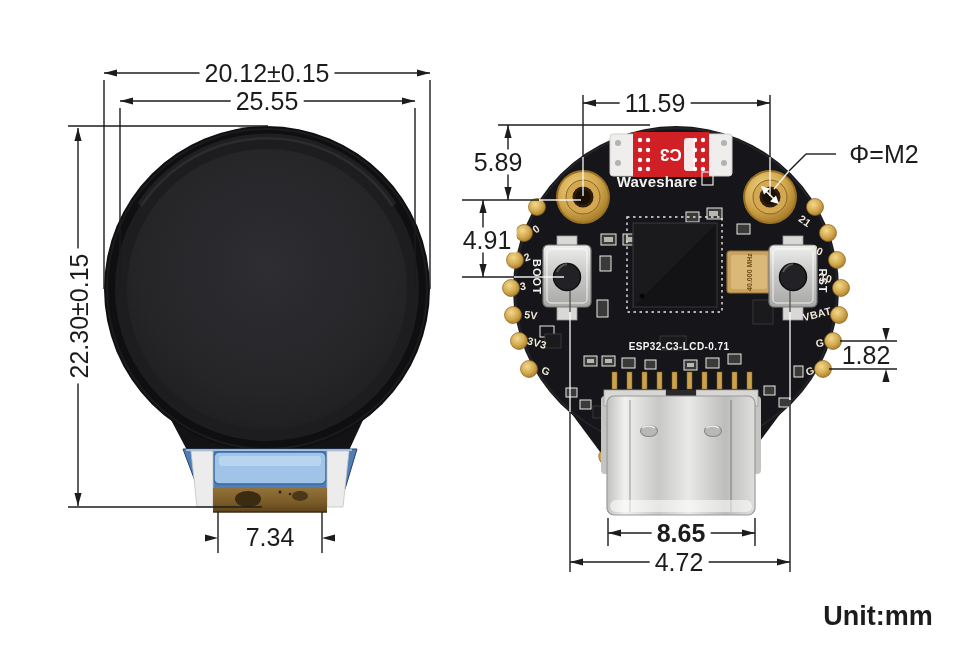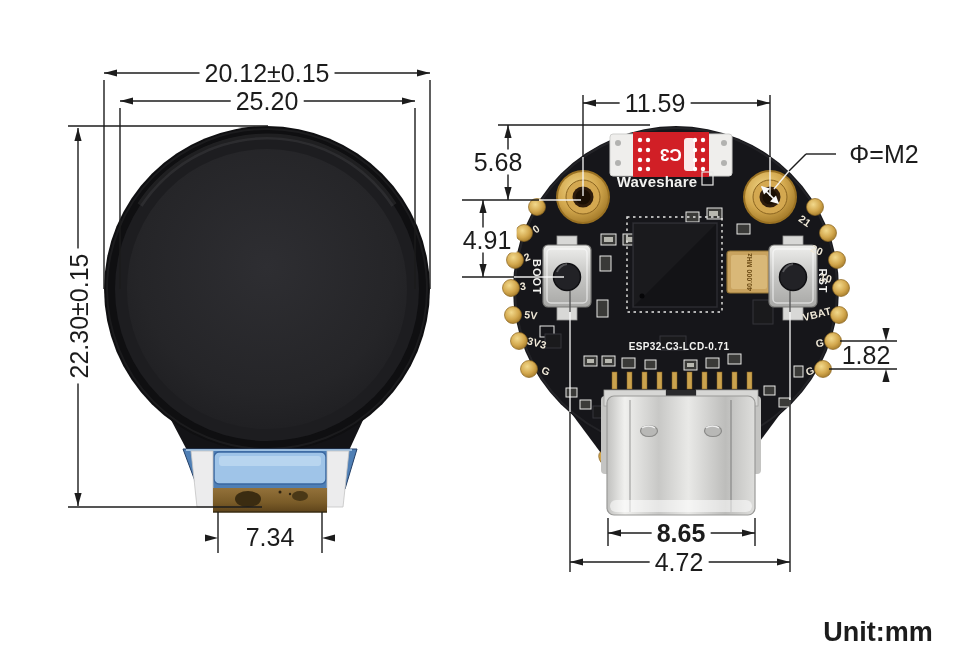"25.20" div.t { text: 25.20 -> 25.55 }
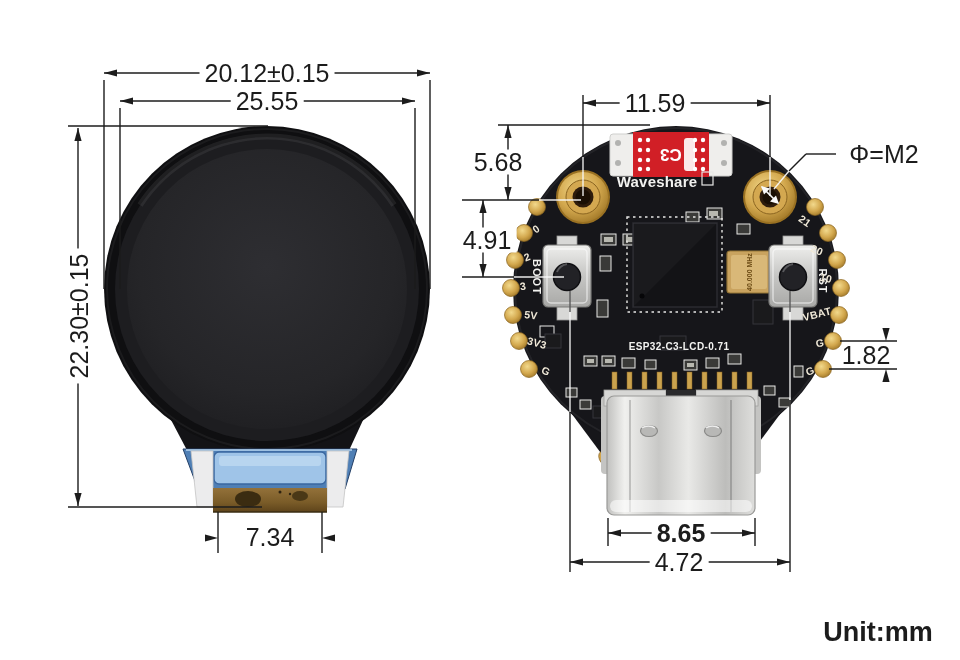"5.68" div.t { text: 5.68 -> 5.89 }
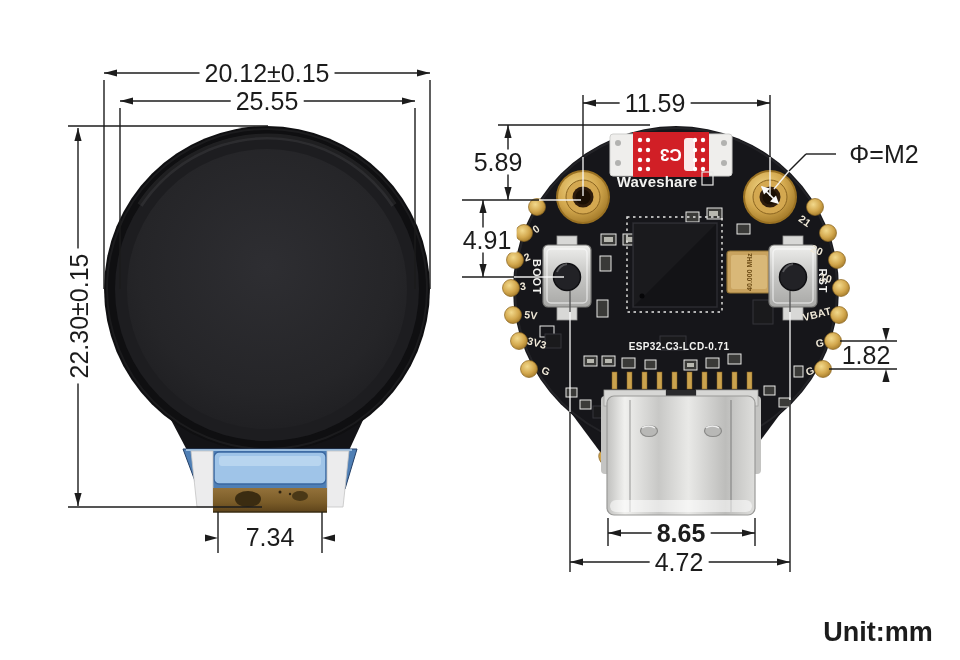"Unit:mm" div.t { margin-top: 16px -> none }
